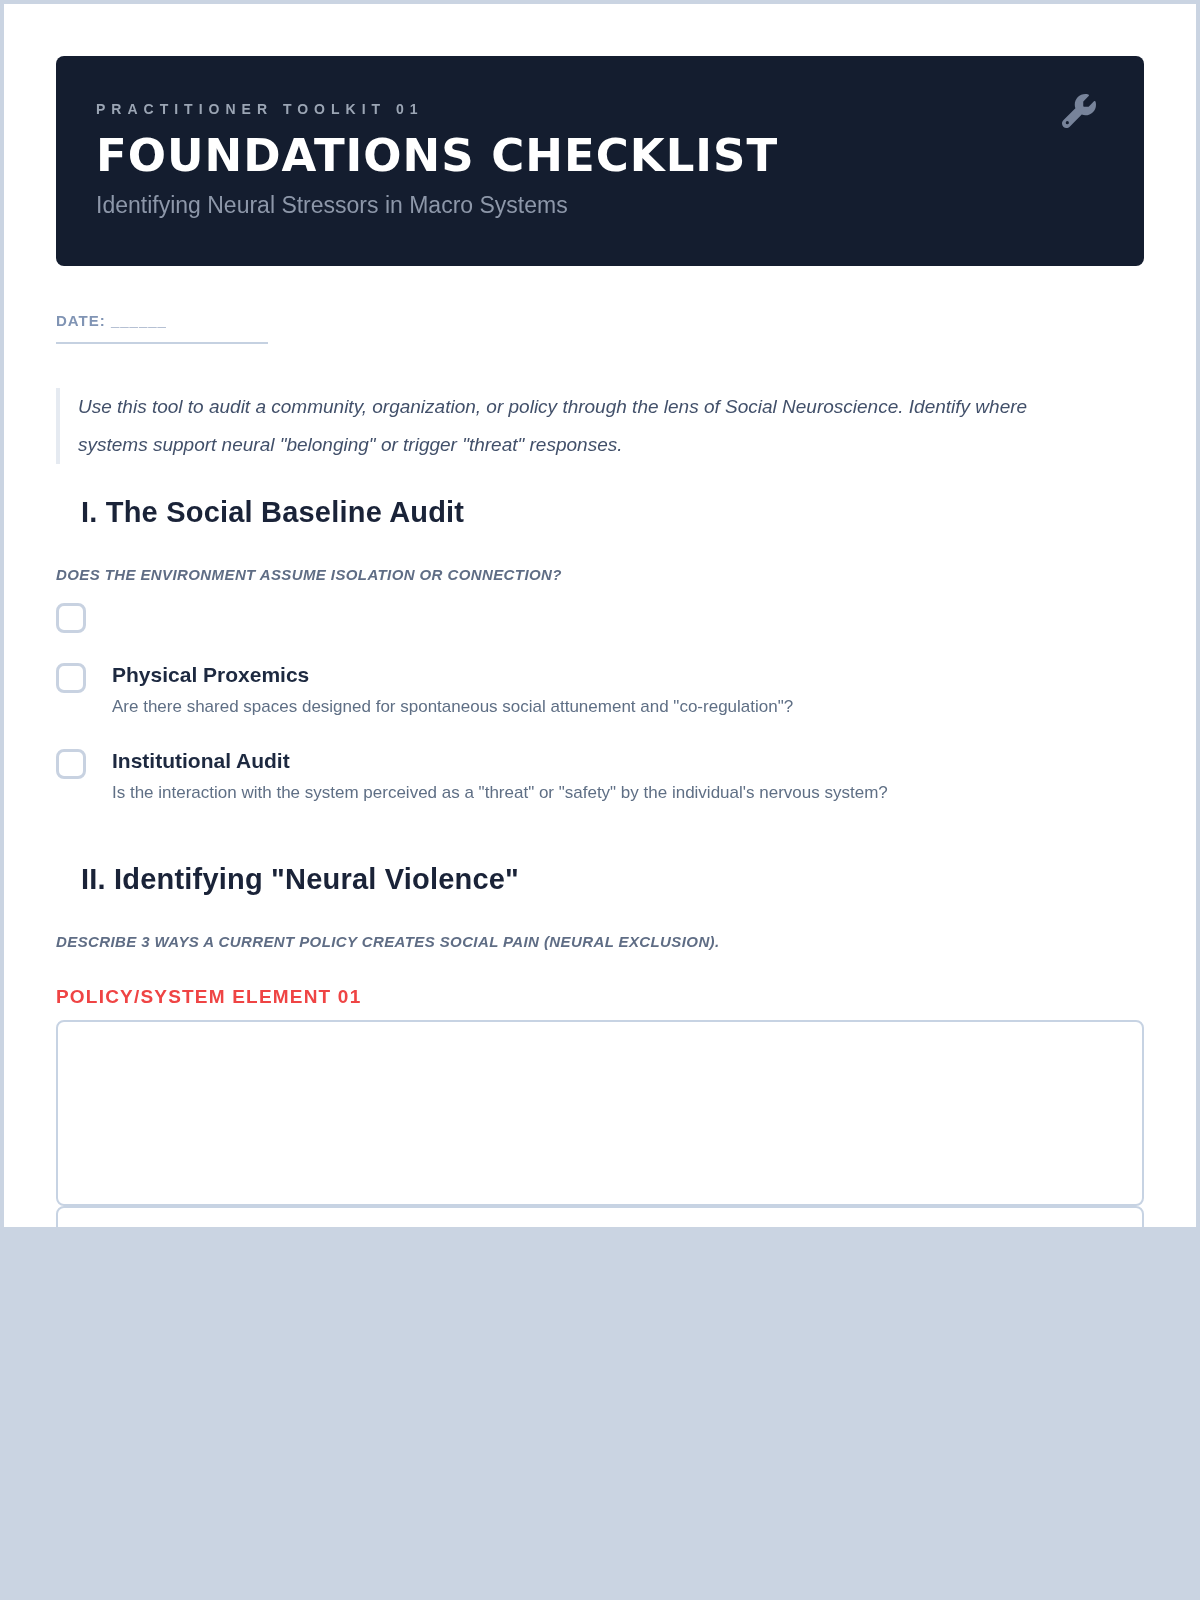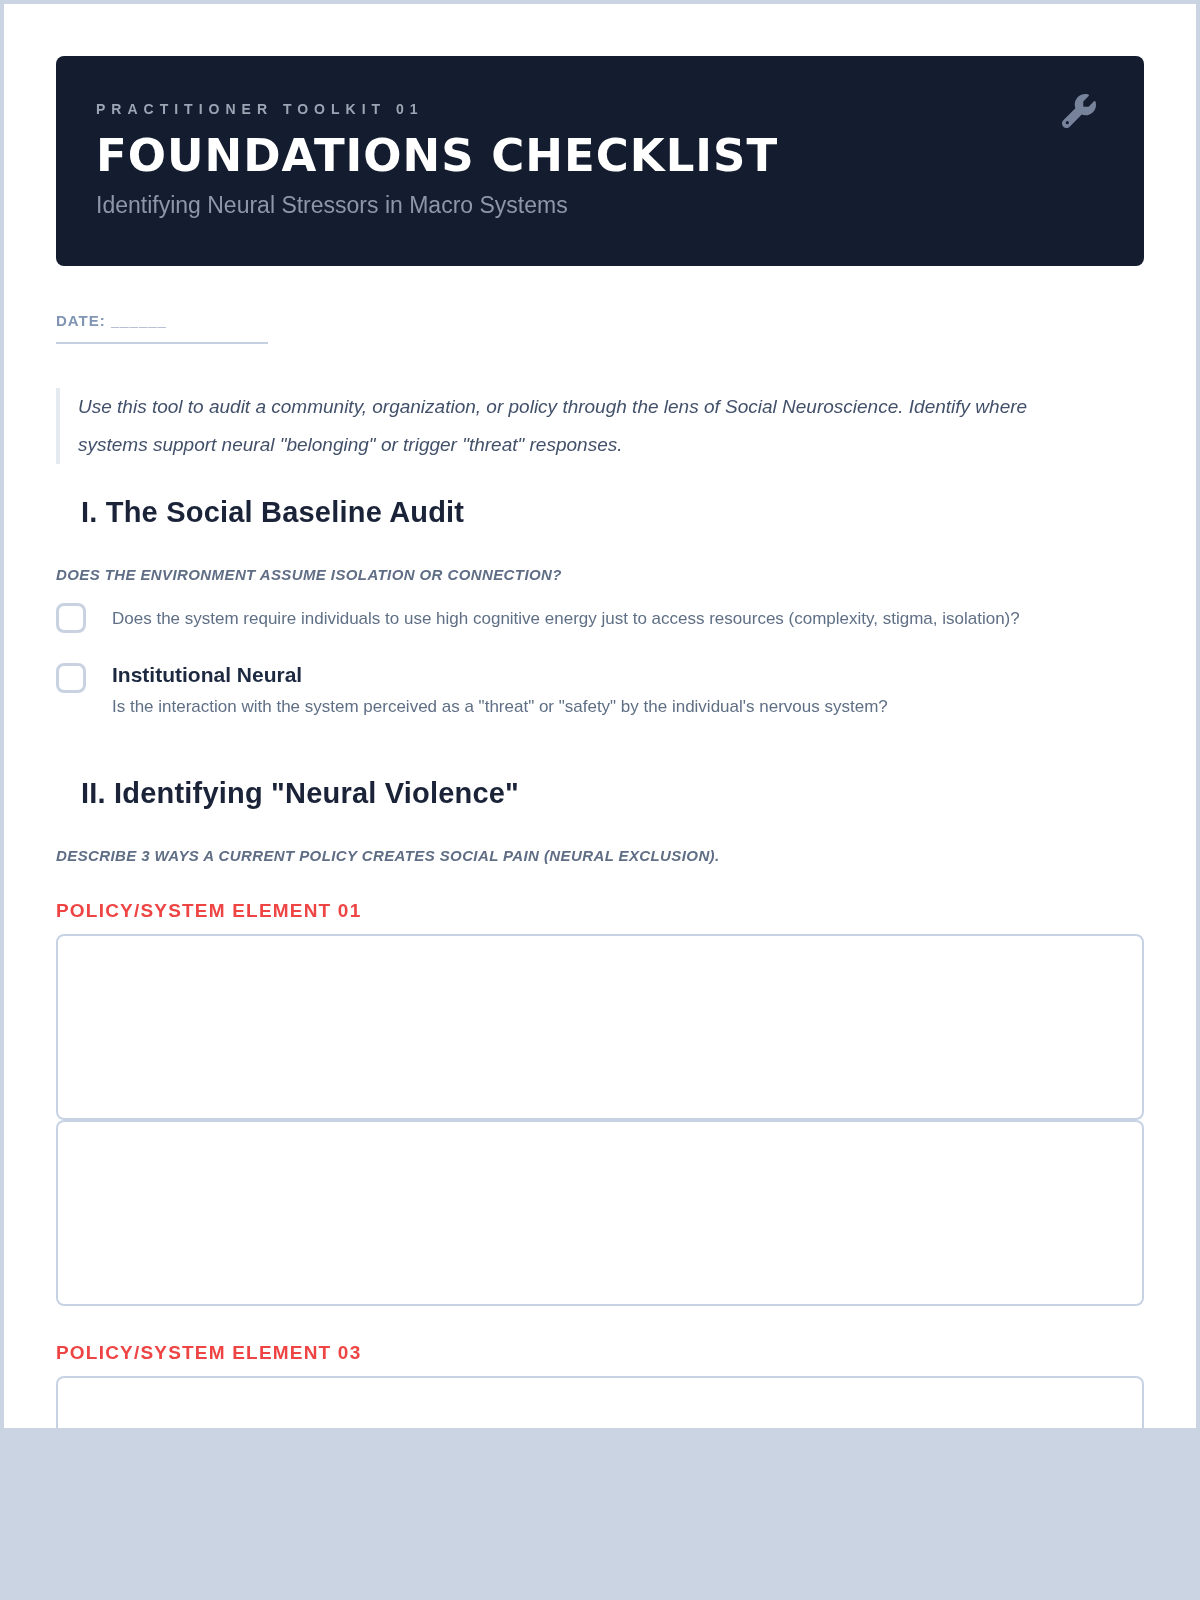"PRACTITIONER TOOLKIT 01" .page { height: 1428px -> 1227px }
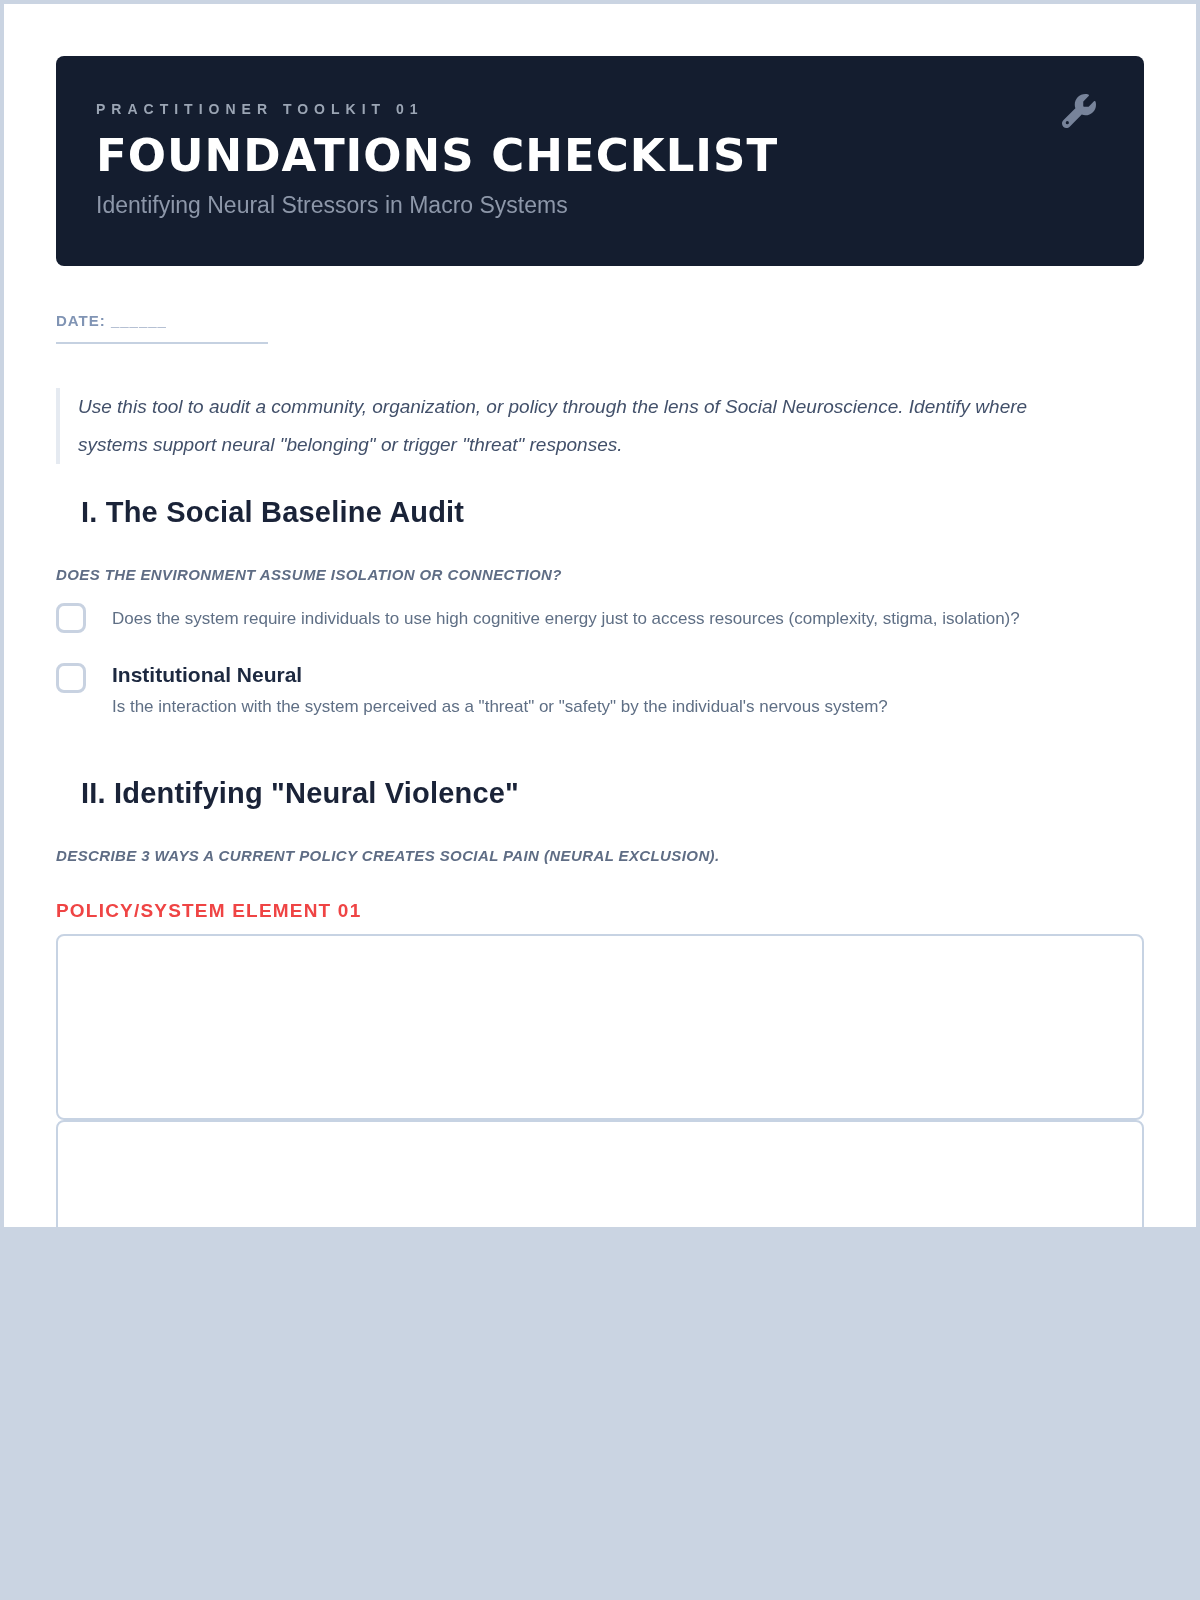"Does the system require individuals" div.check-desc { html: <div>Does the system require individuals to use high cognitive energy just to access resources (complexity, stigma, isolation)?</div> -> none }
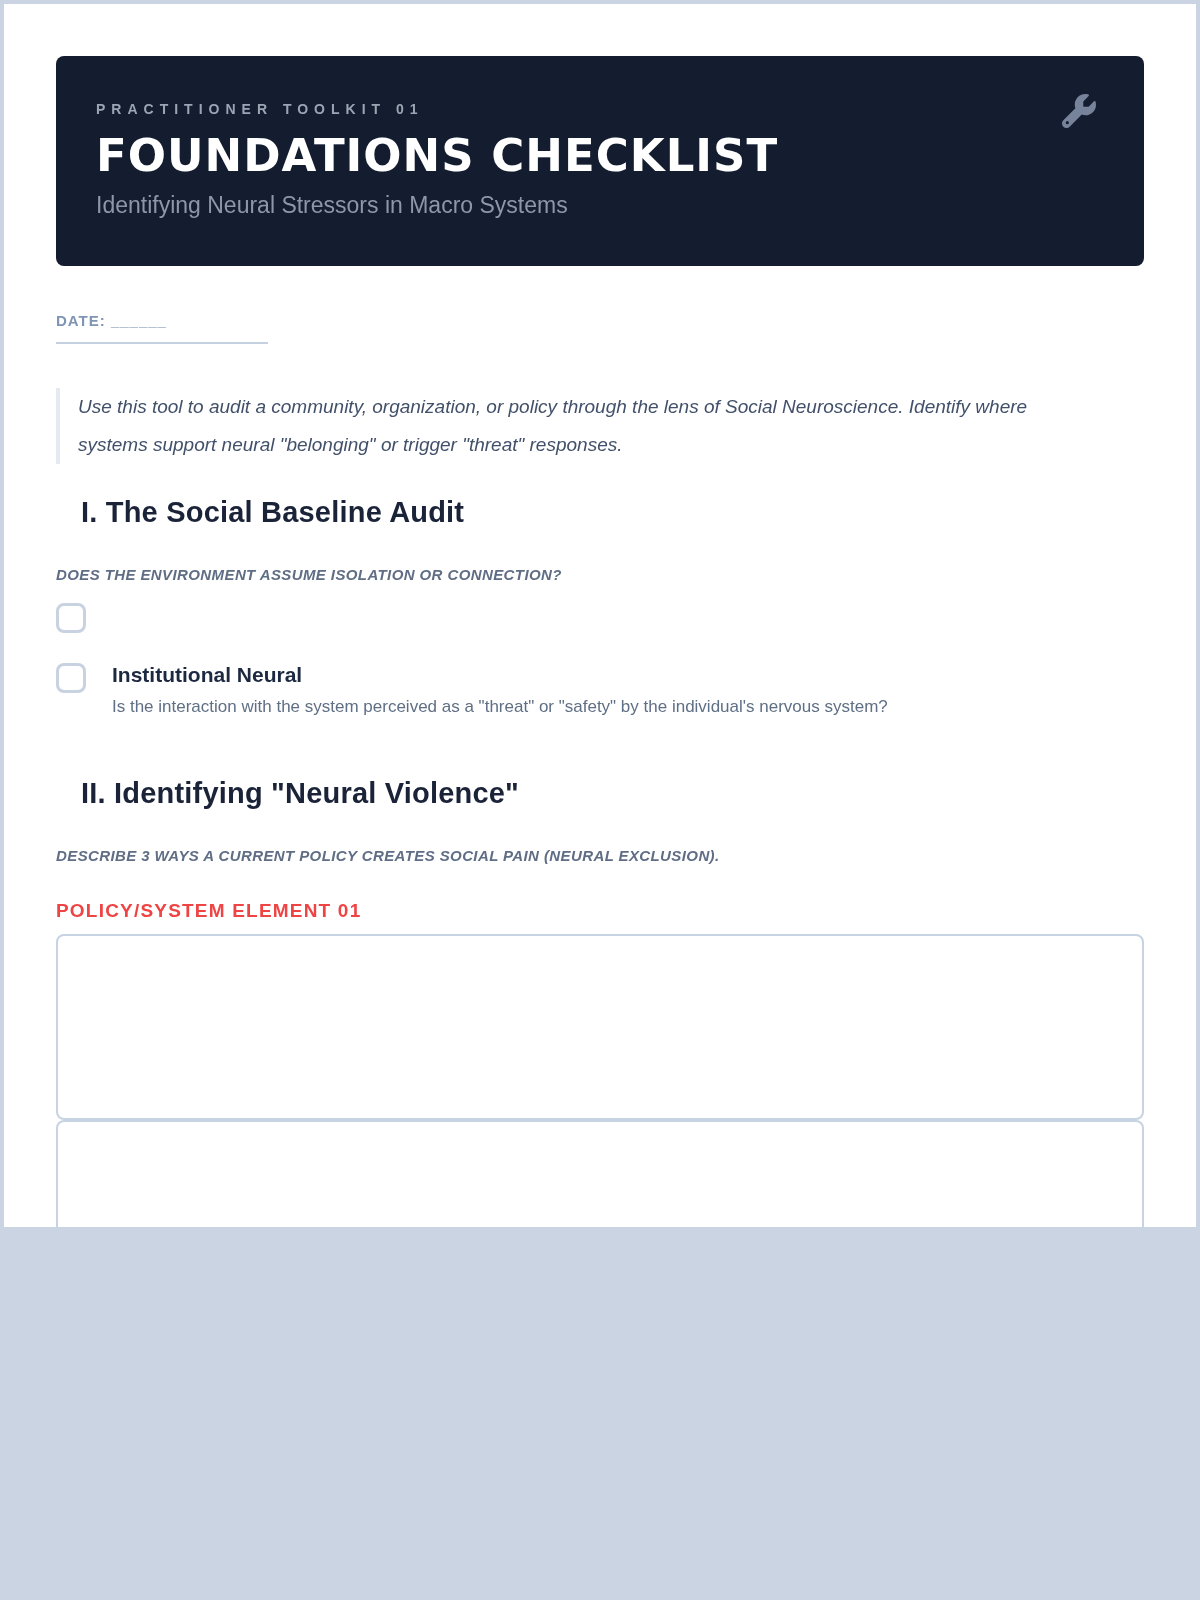"Physical Proxemics" div.check-item { html: none -> <div> <div></div> <div> <div>Physical Proxemics</div> <div>Are there shared spaces designed for spontaneous social attunement and "co-regulation"?</div> </div> </div> }
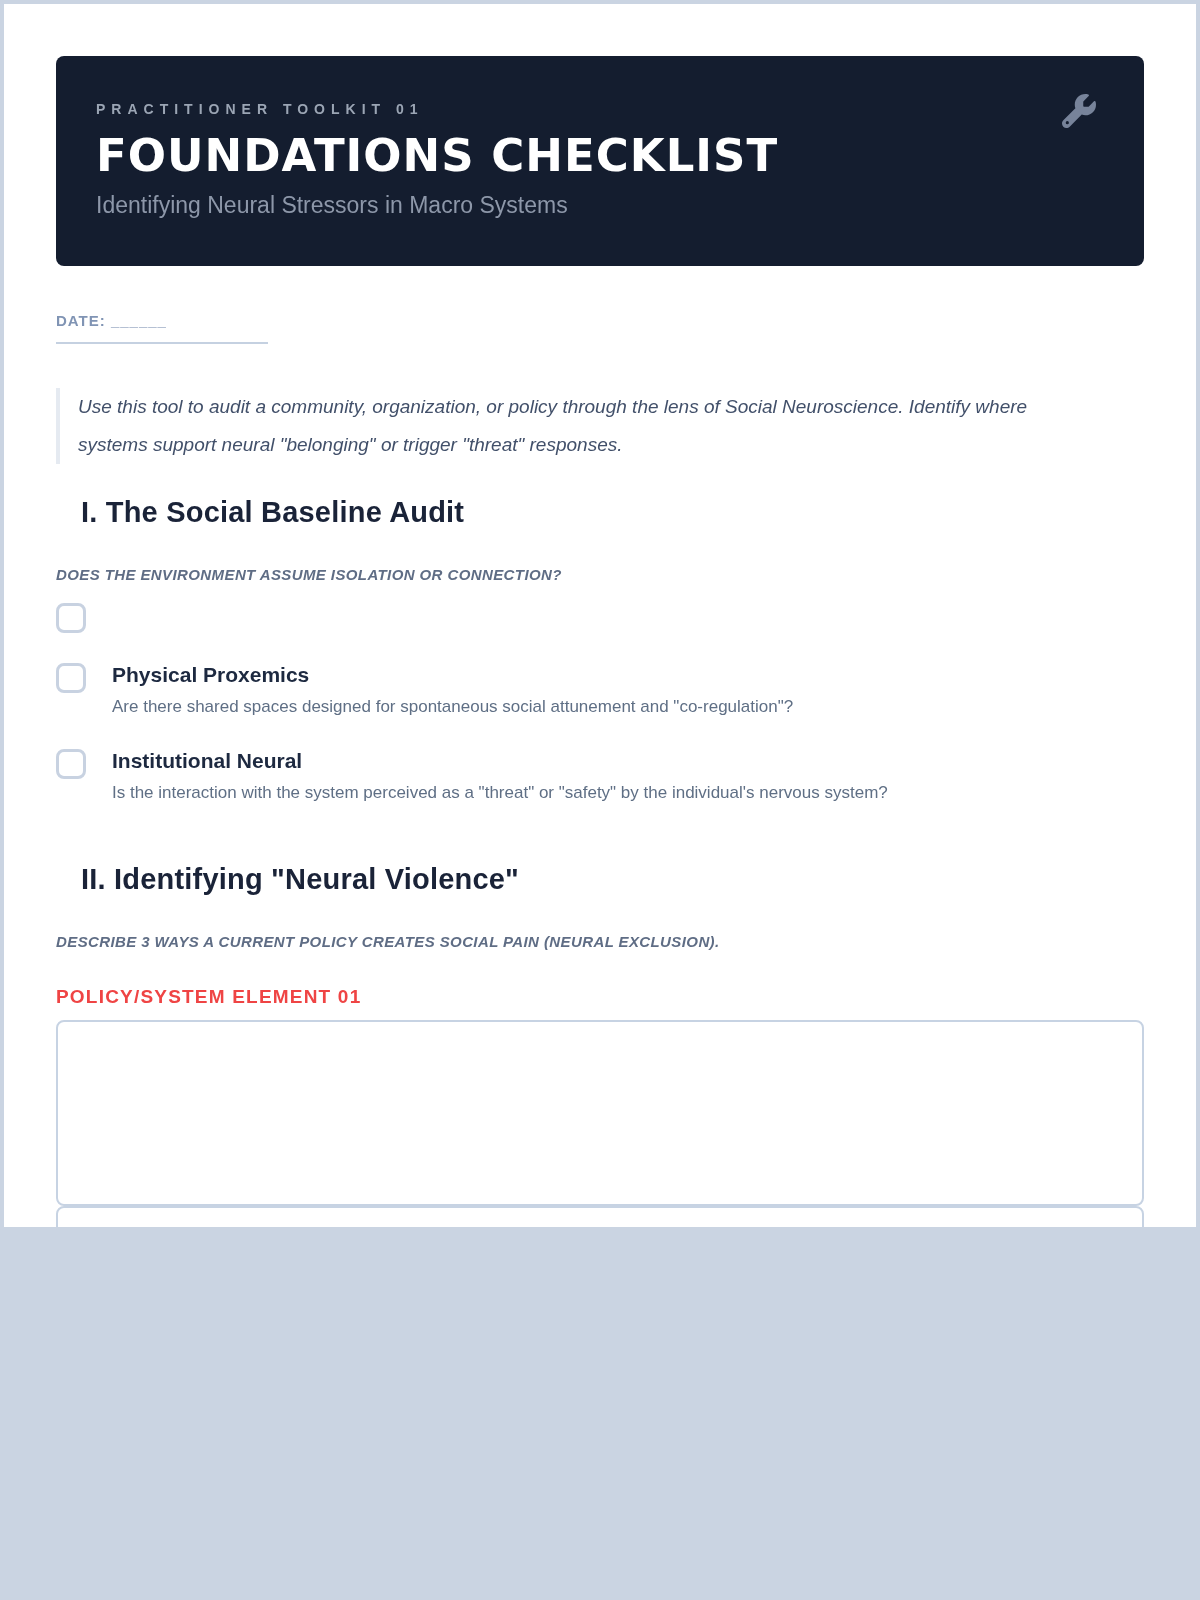"Institutional Neural" div.check-title { text: Neural -> Audit }
